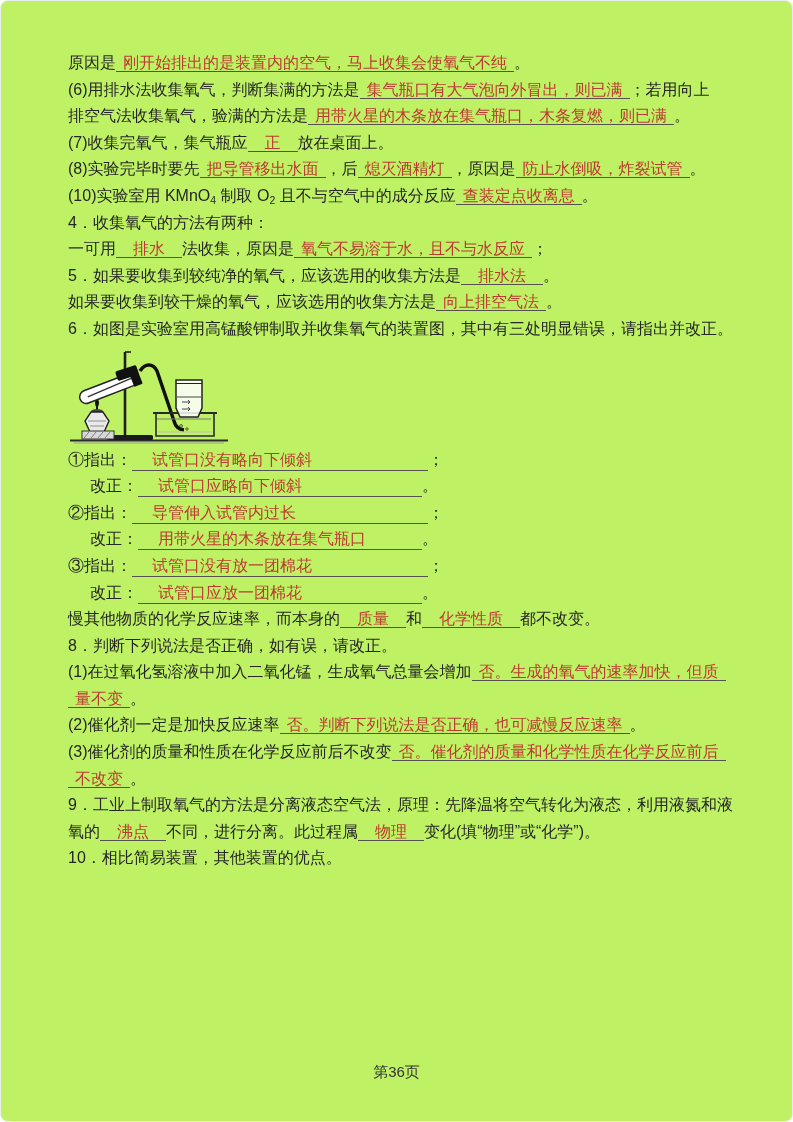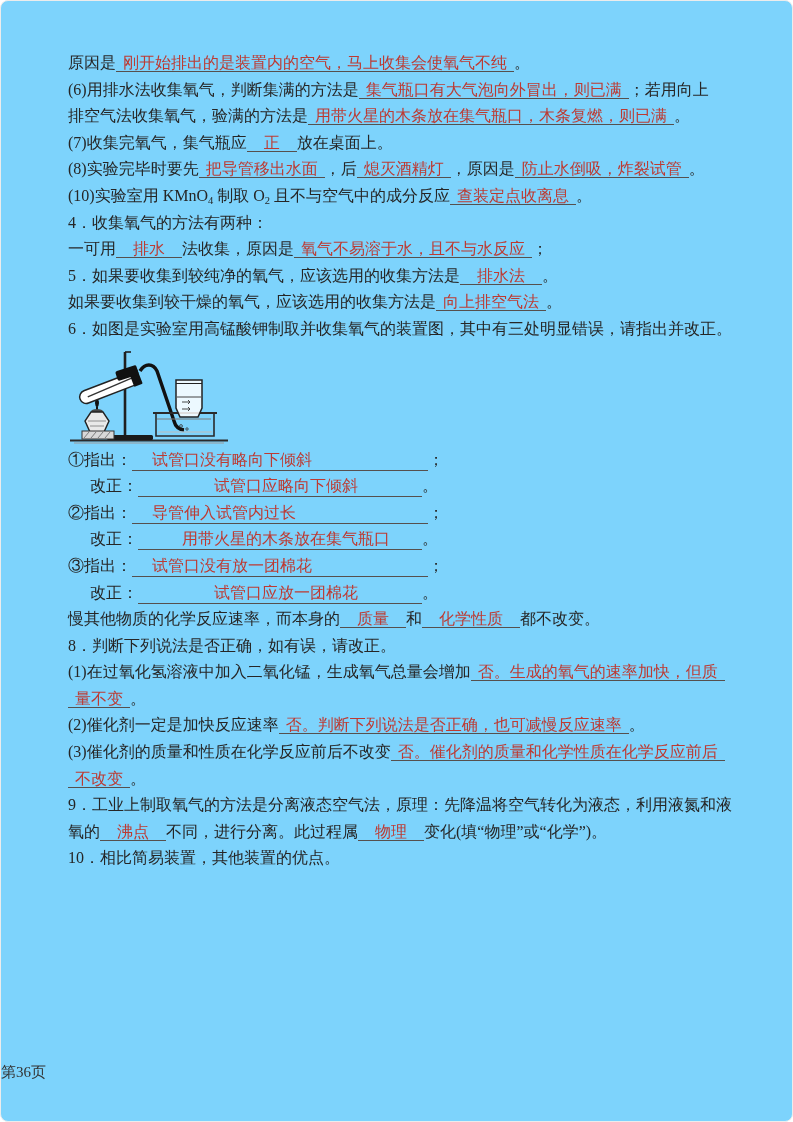"原因是 刚开始排出的是装置内的空气，马上收集会使氧气不纯 。" .page { background: #7dd3fc -> #bef264; font-family: Liberation Serif, serif -> Liberation Sans, sans-serif }
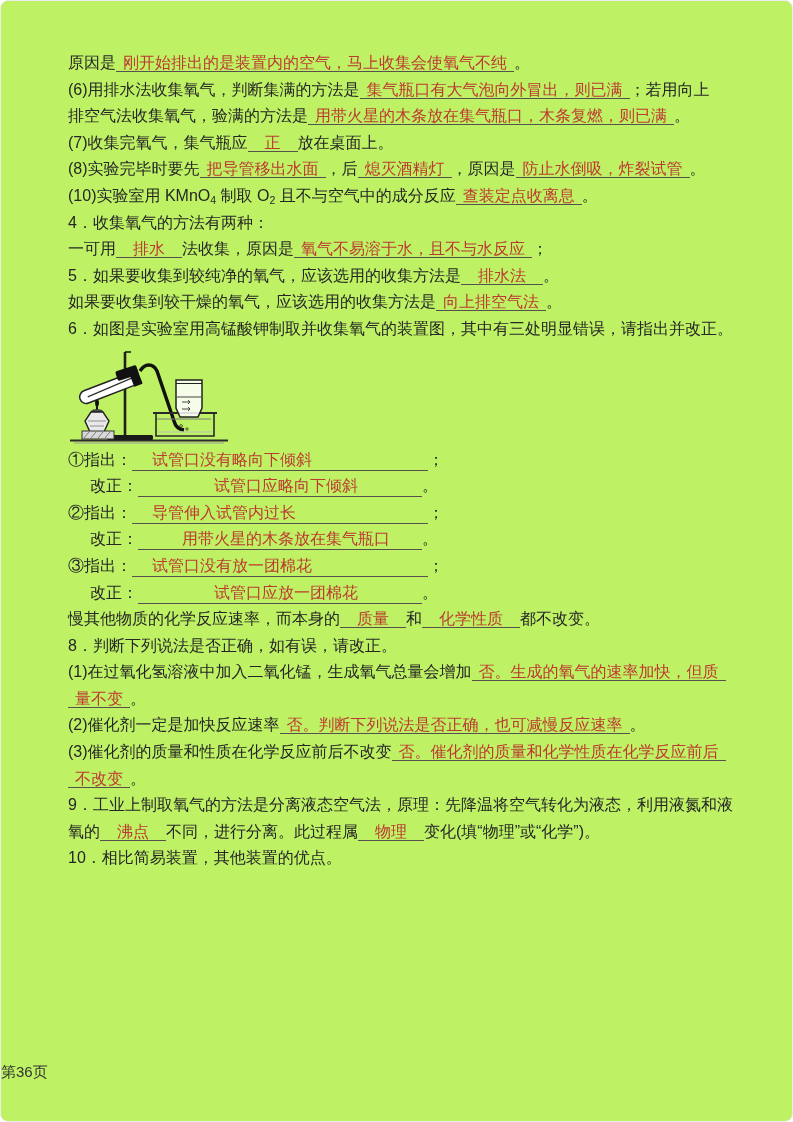"试管口应略向下倾斜" .w2 { text-align: center -> none }
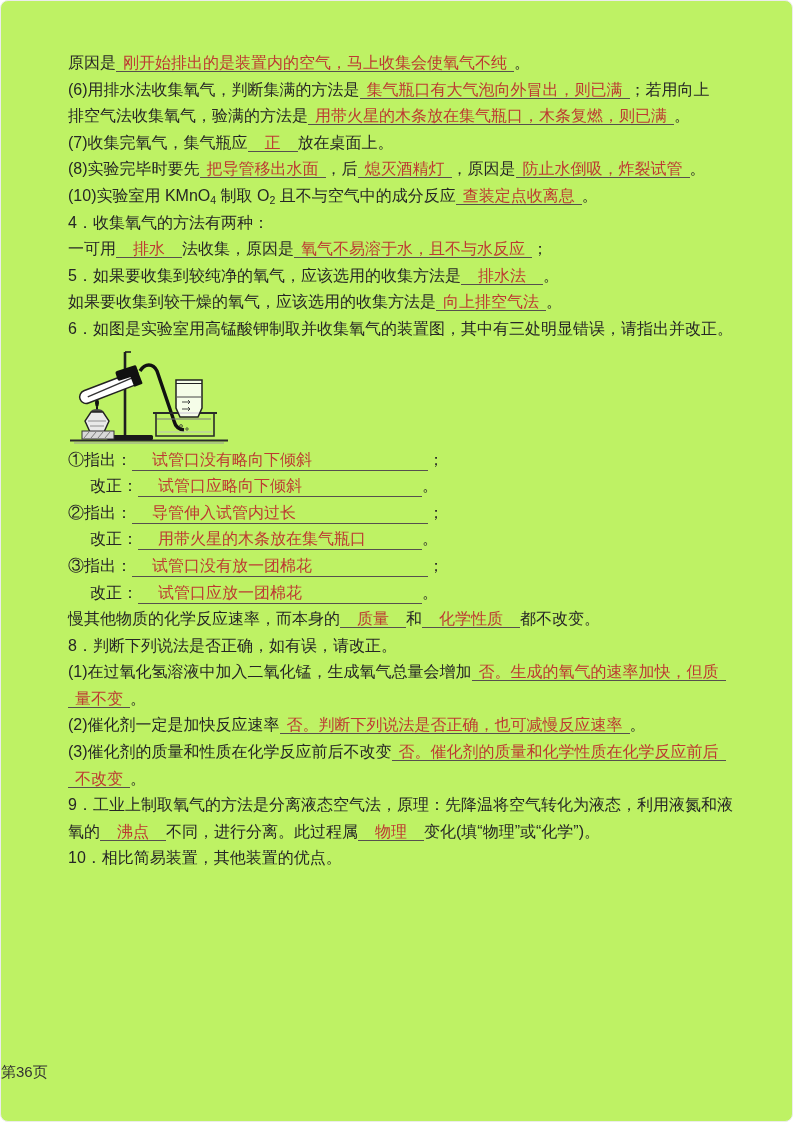"第36页" .footer { text-align: left -> center }
